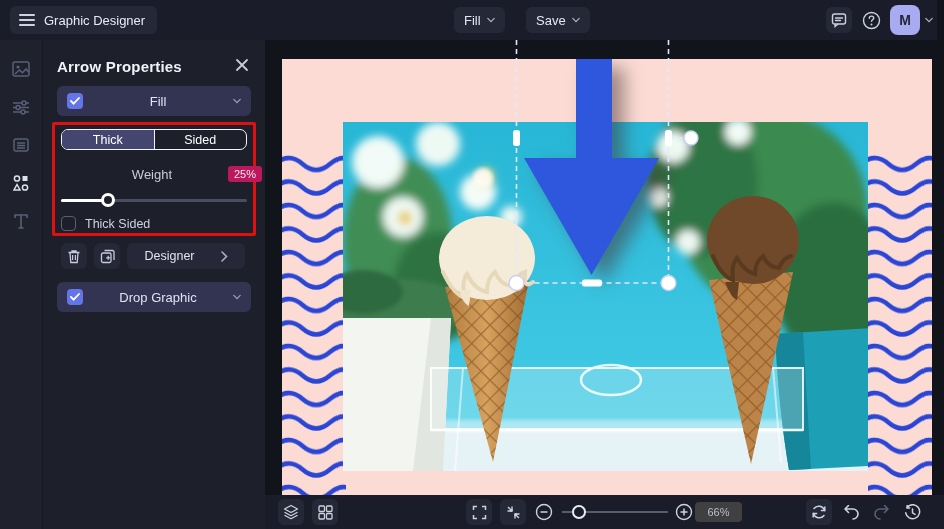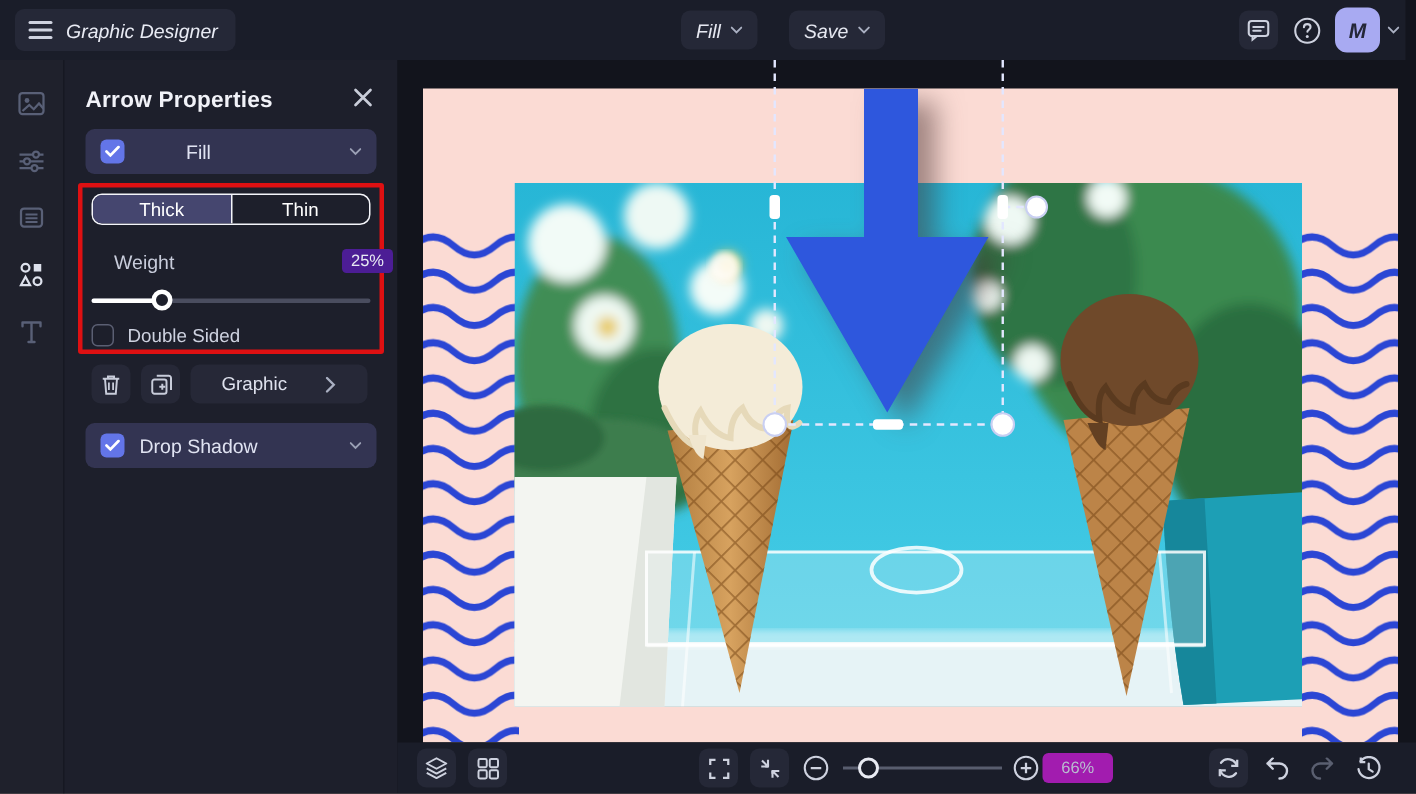"Graphic Designer" .topbar { font-style: italic -> none }
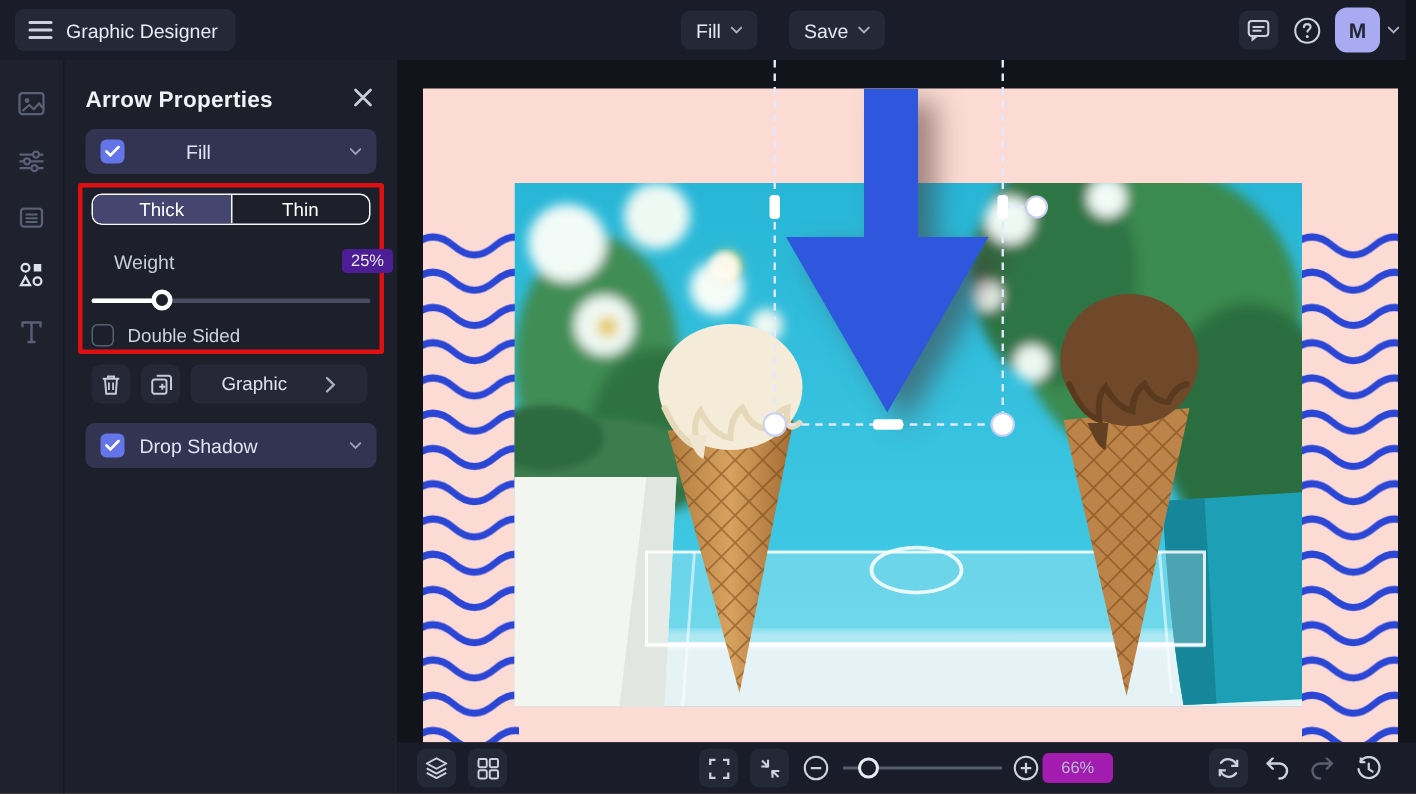"Arrow Properties" .panel { text-align: none -> center }
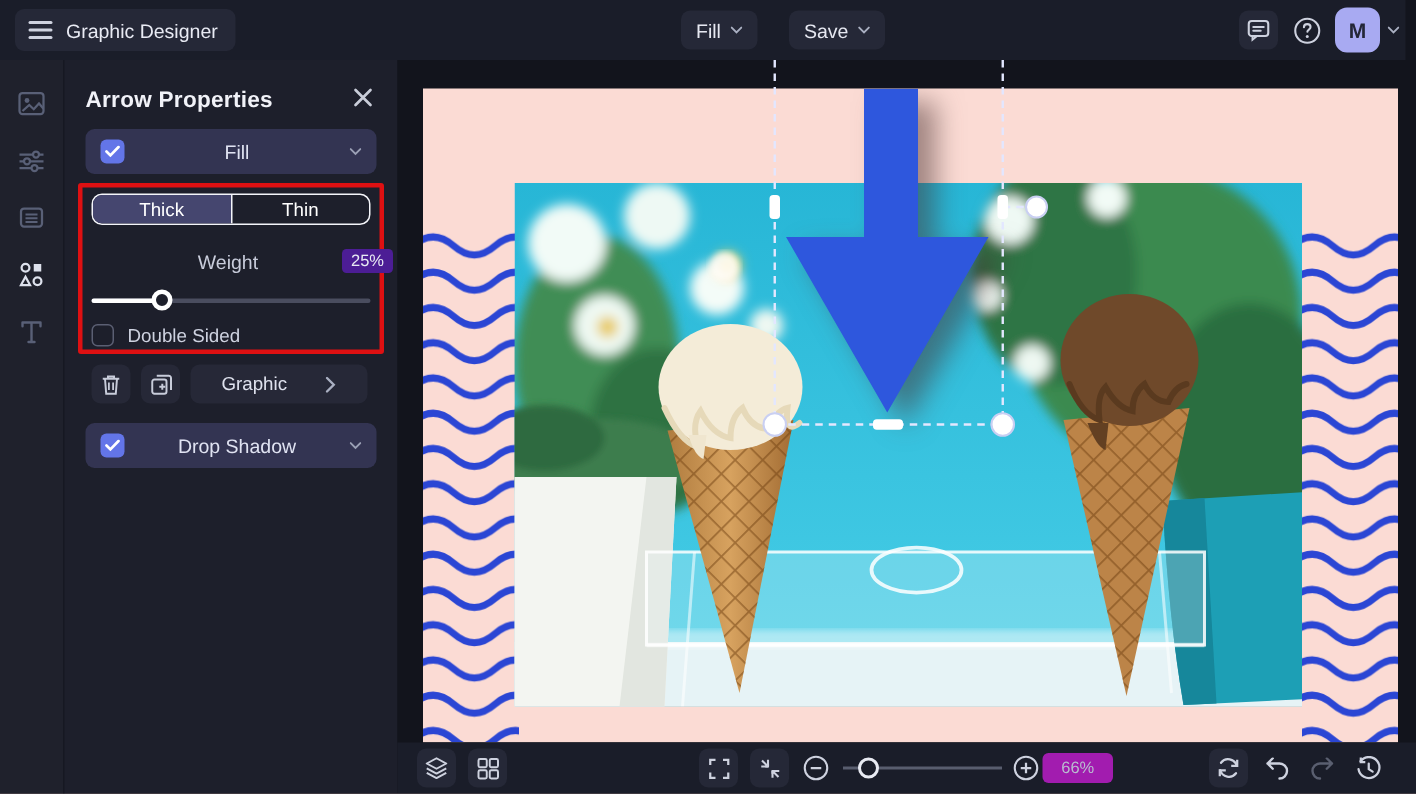"Thin" div.opt { text: Thin -> Sided }
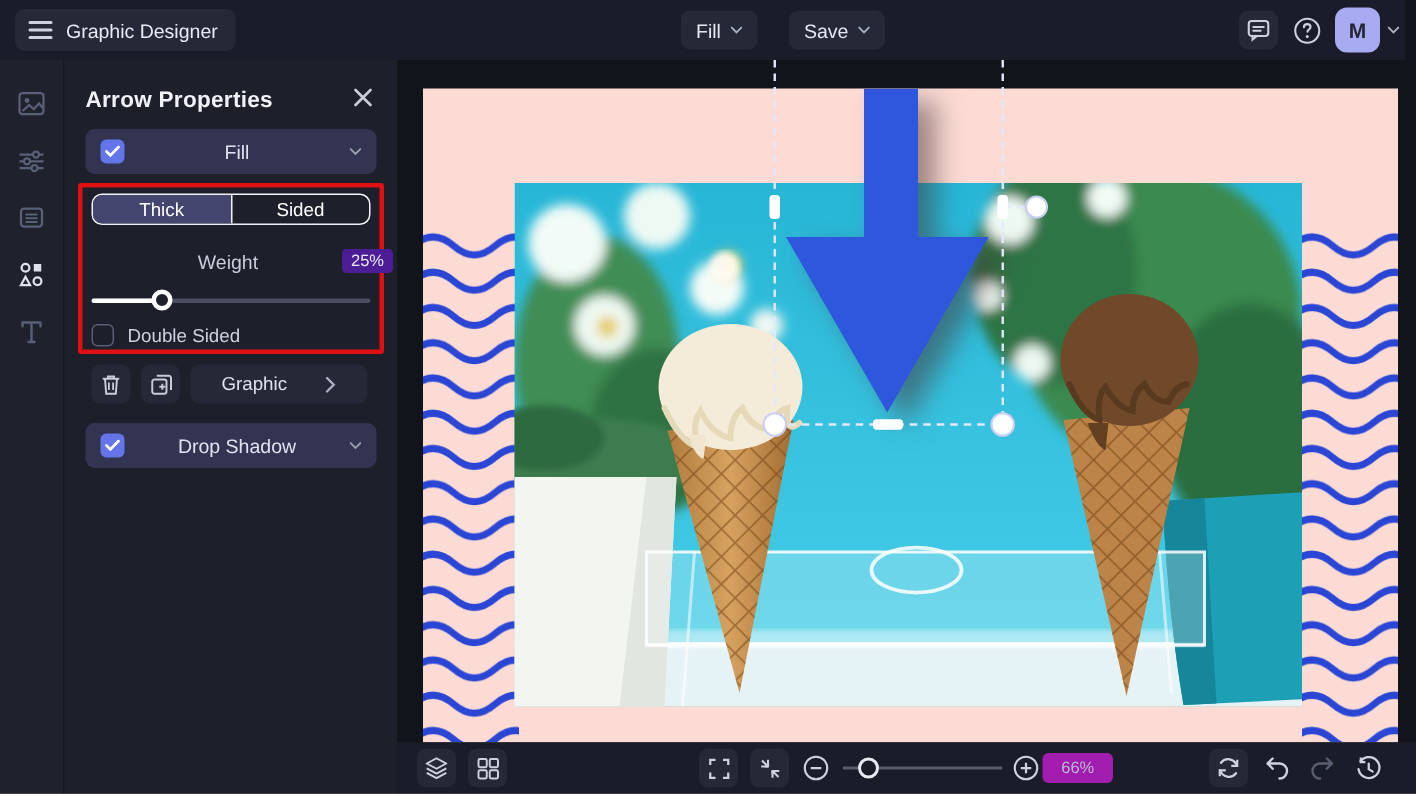"25%" .weight-val { background: #4c1d95 -> #be185d }
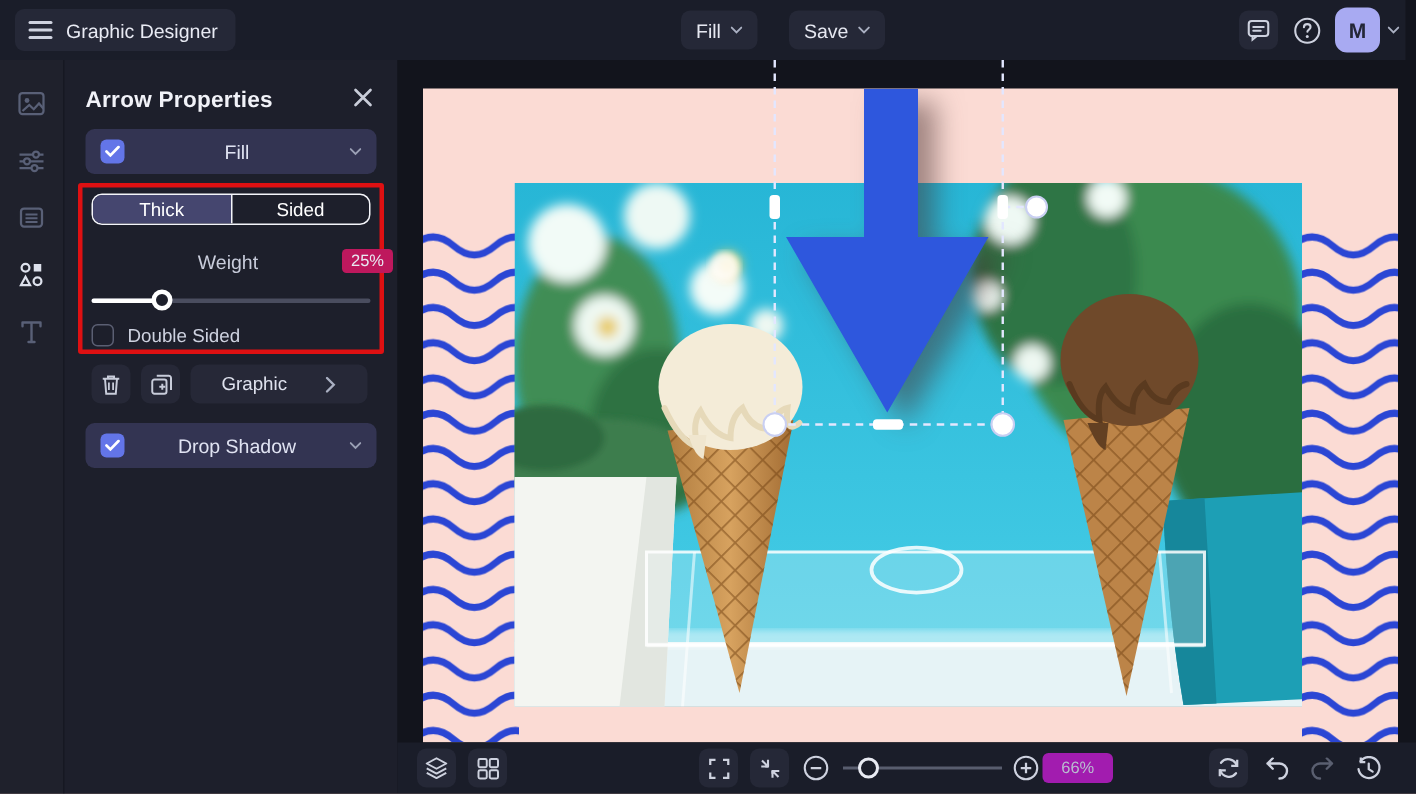"Double Sided" span.lbl { text: Double -> Thick }
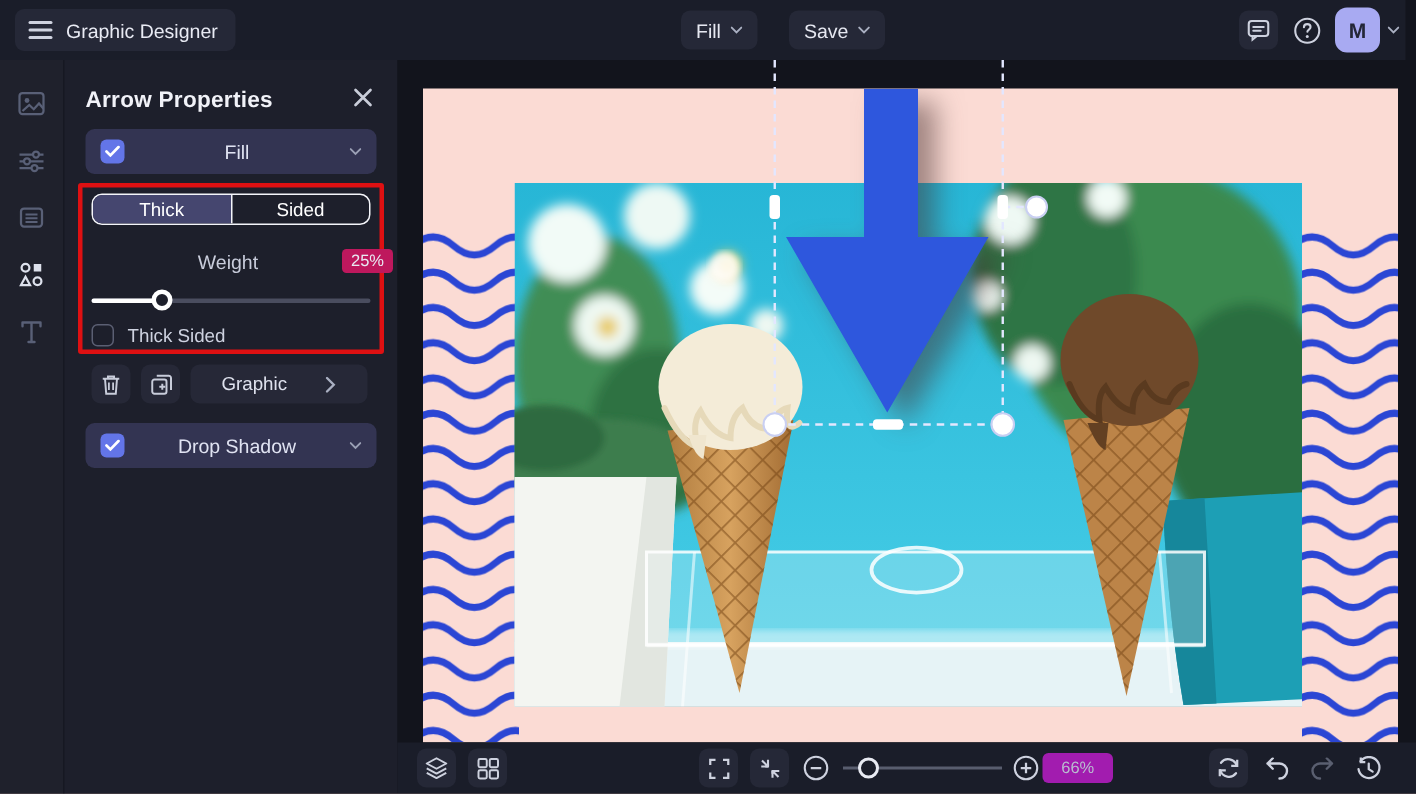"Graphic" span { text: Graphic -> Designer }
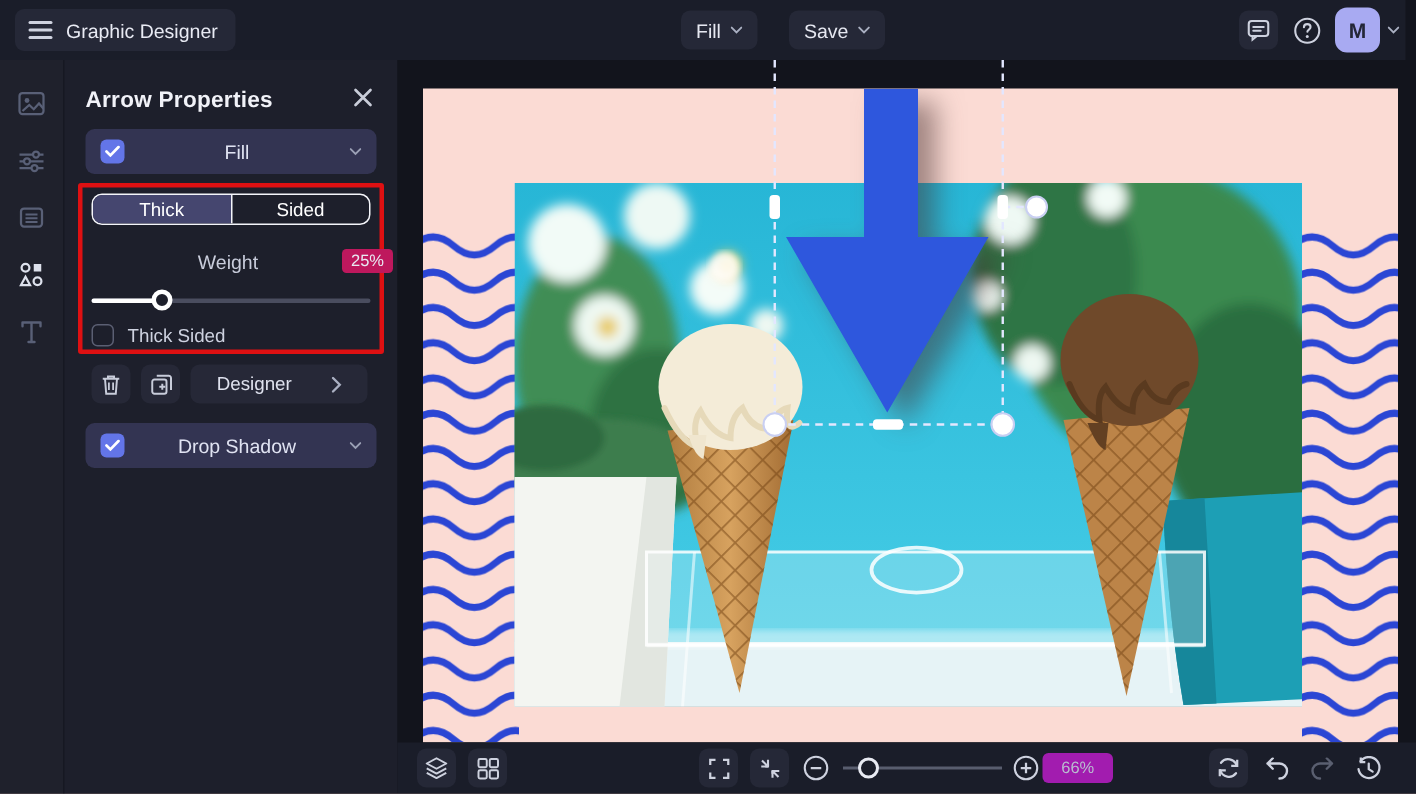"Drop Shadow" span.lbl { text: Shadow -> Graphic }
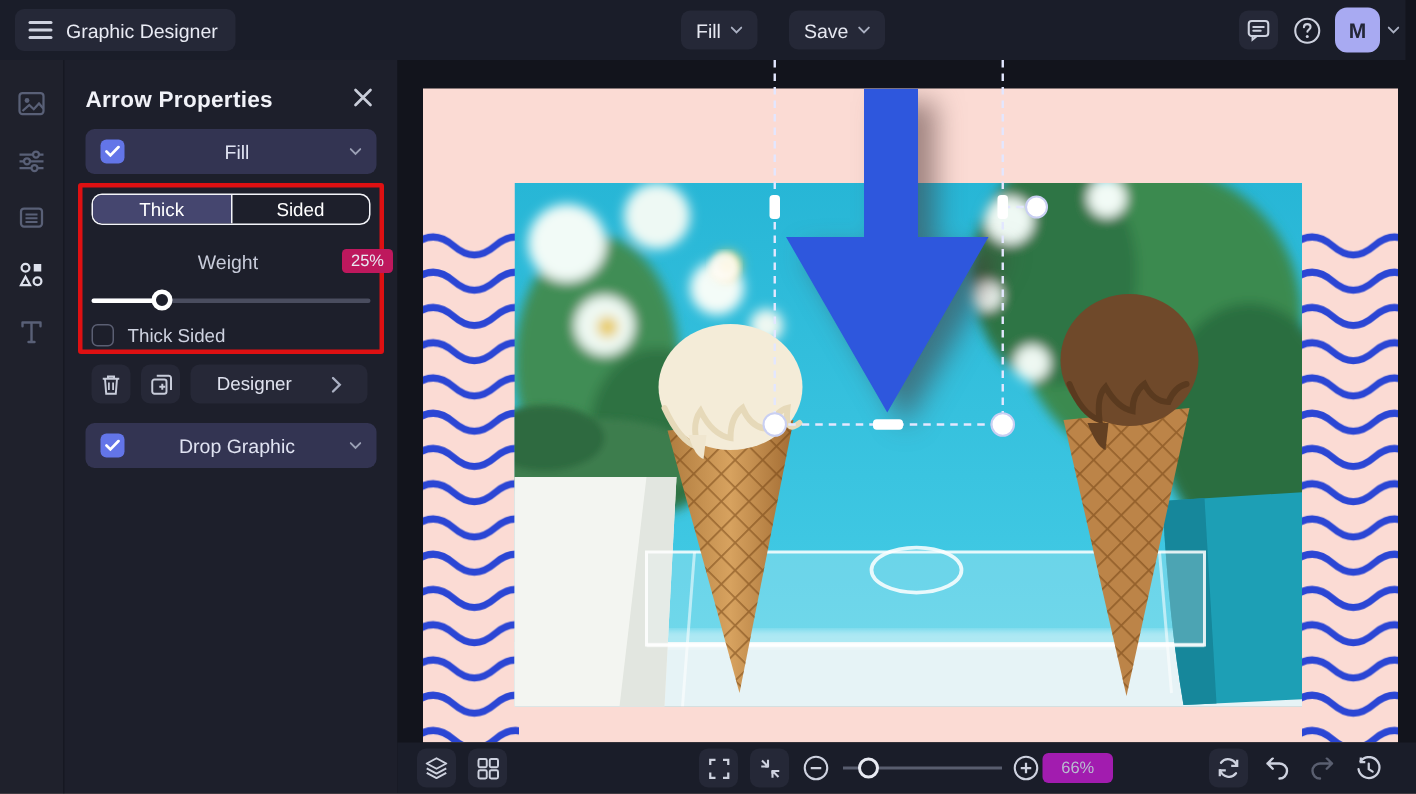"66%" .zoom-box { background: #a21caf -> #404040 }
